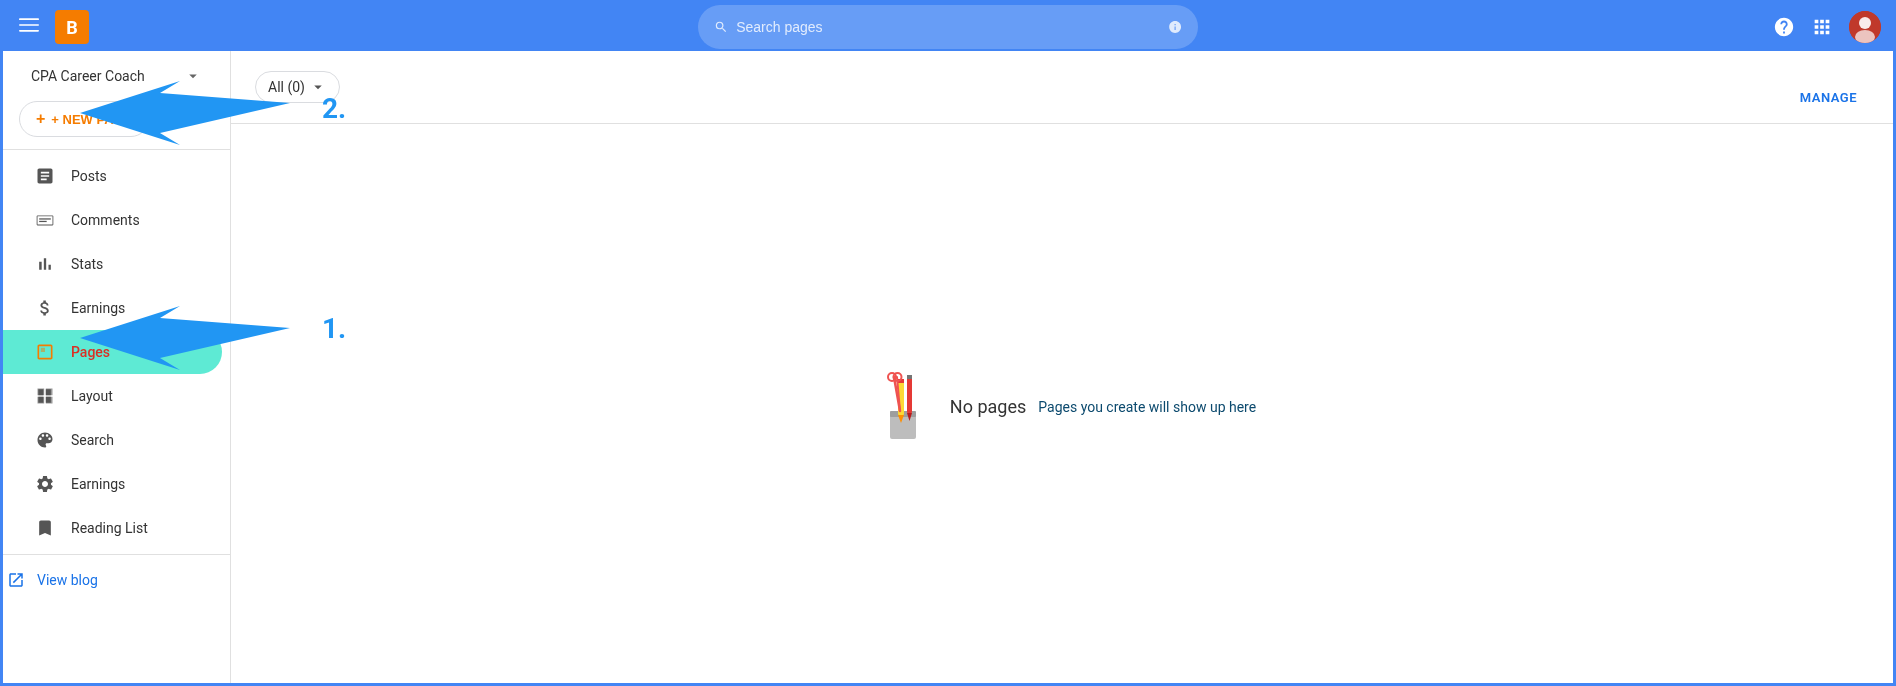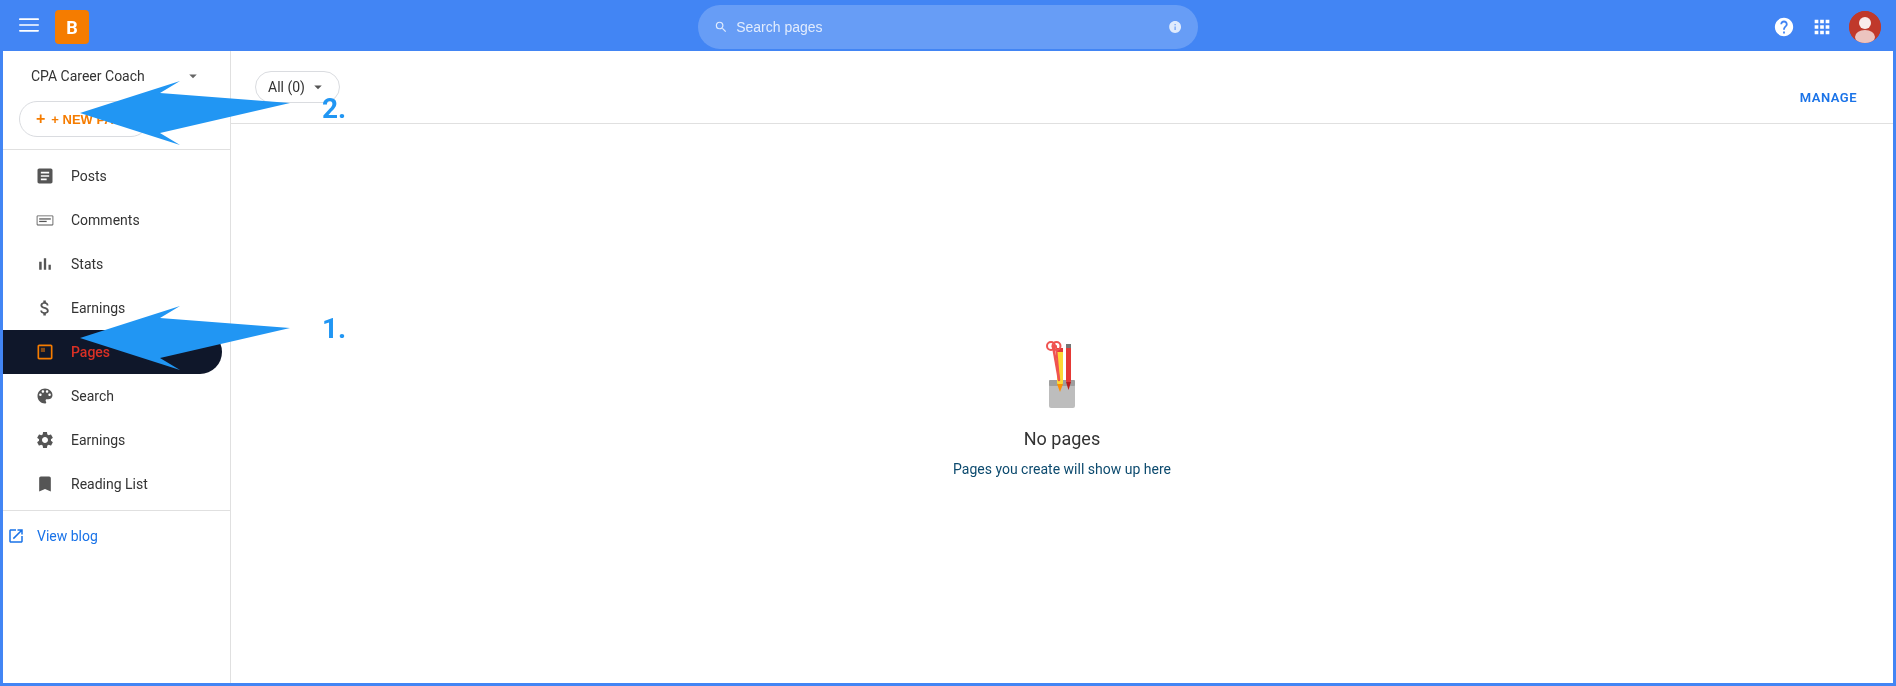"Pages" .nav-item.active { background: #0f172a -> #5eead4 }
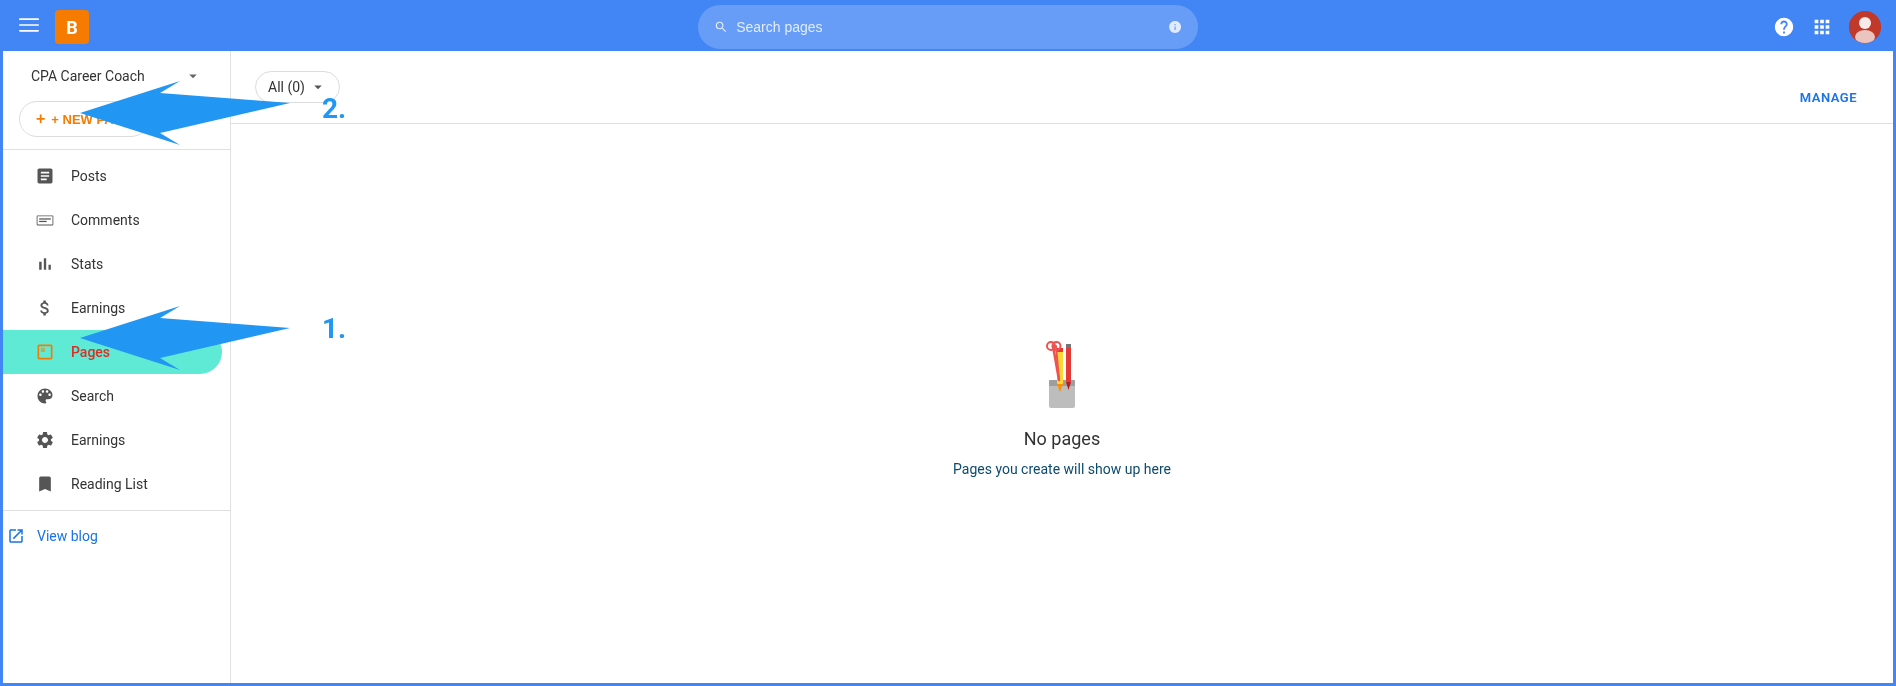"Layout" div.nav-item { html: none -> <div> <svg> <path></path> <path></path> </svg> <span>Layout</span> </div> }
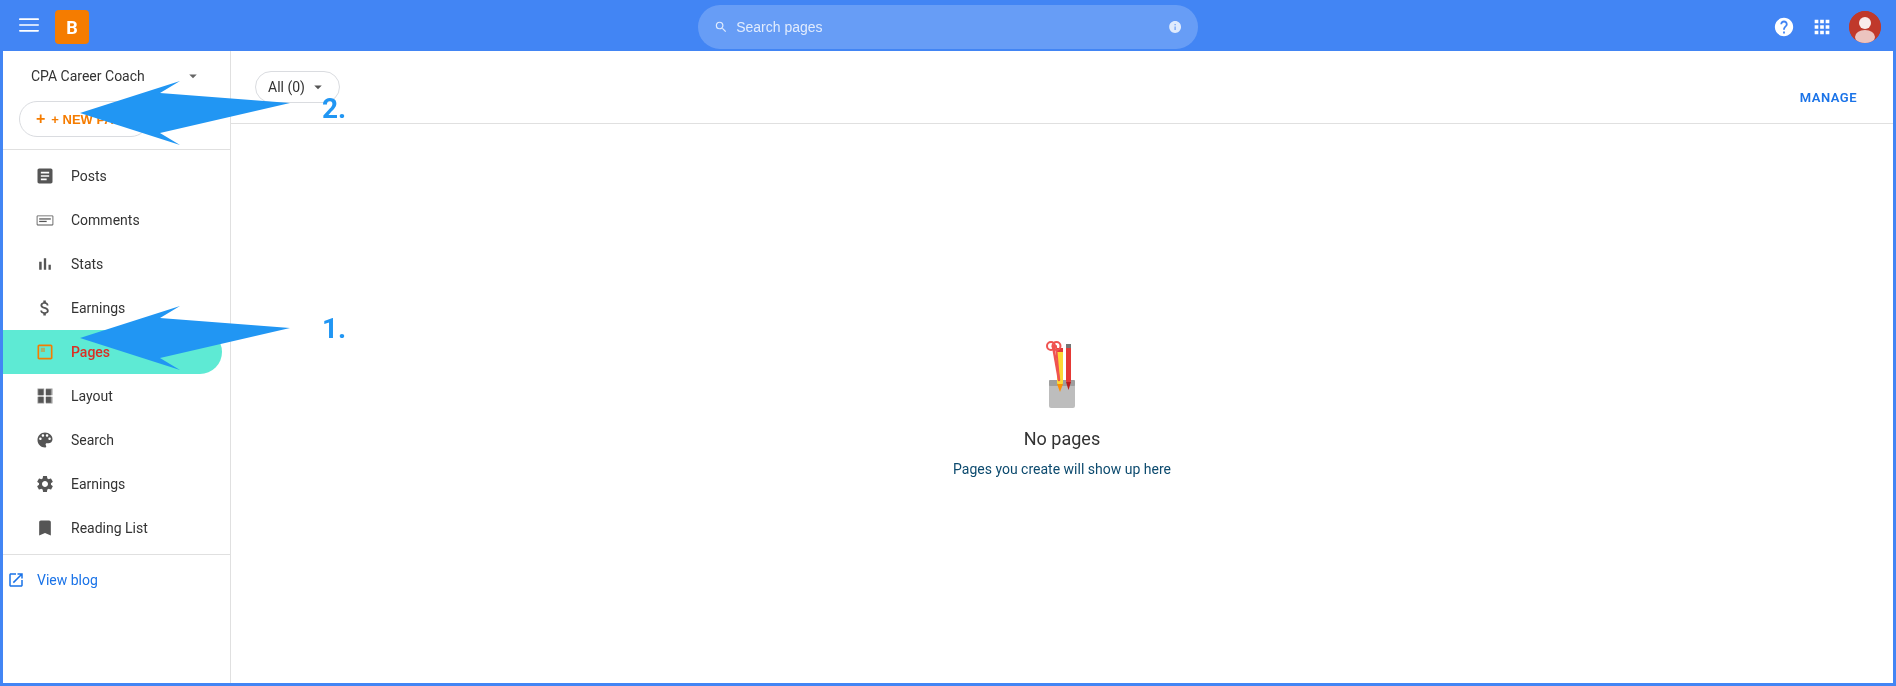"No pages" .empty-state { flex-direction: column -> row }
